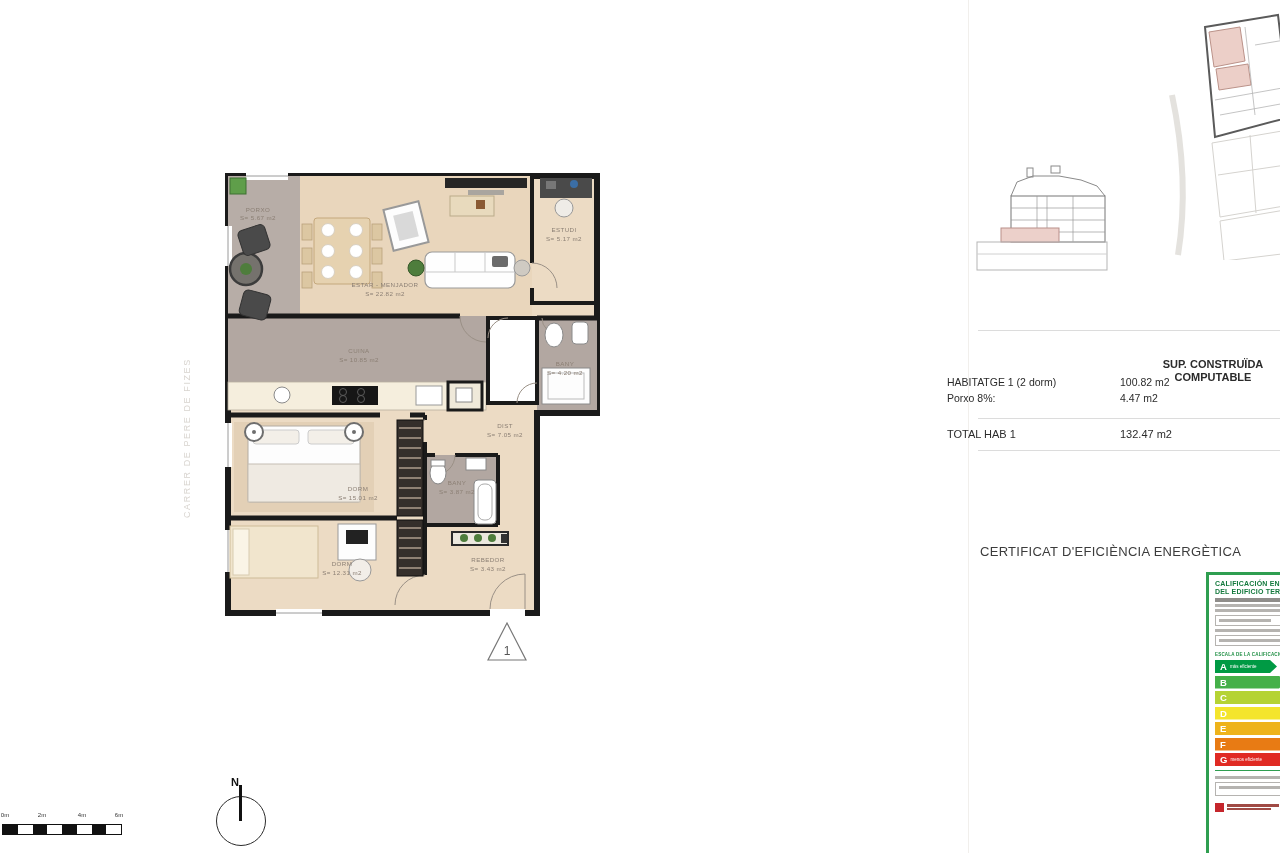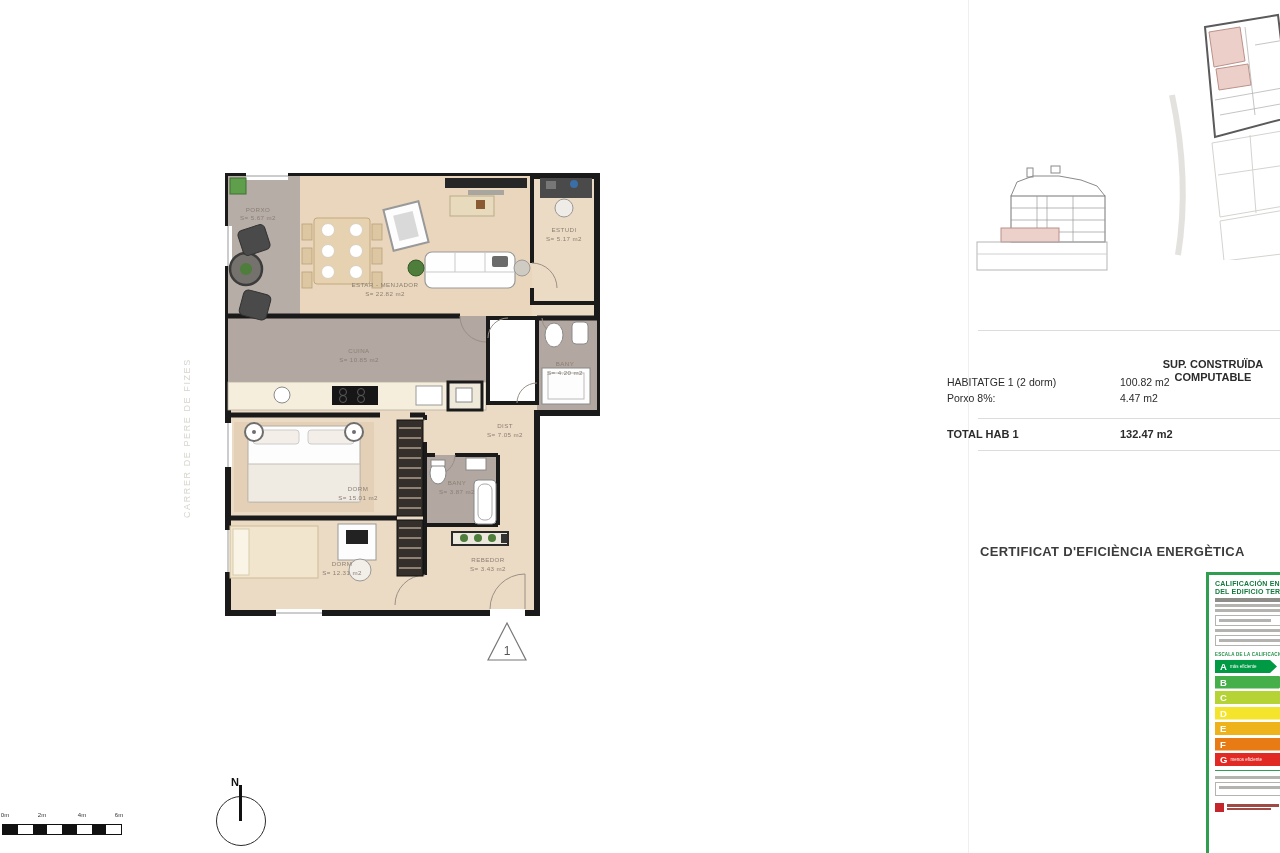"TOTAL HAB 1" .tbl-total { font-weight: bold -> normal }
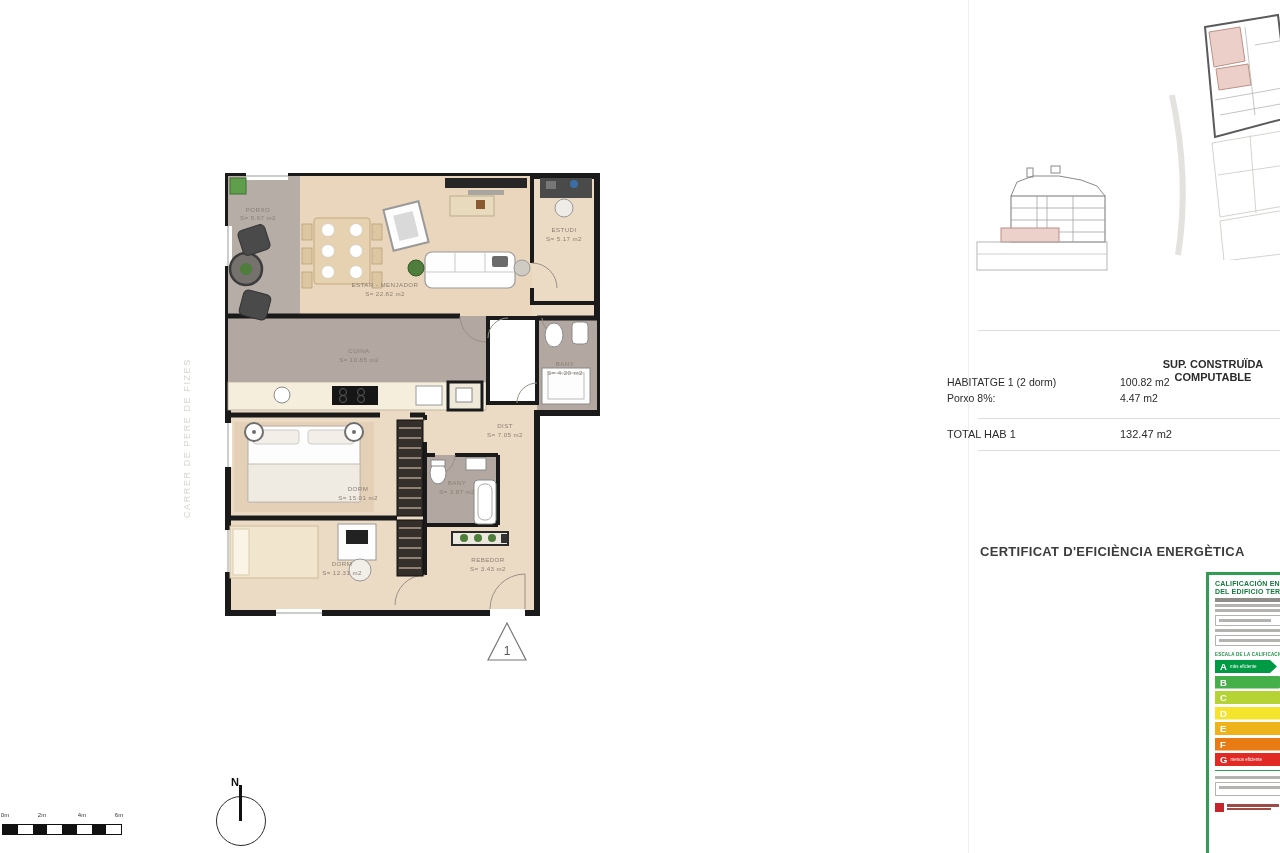"CERTIFICAT D'EFICIÈNCIA ENERGÈTICA" .cert-heading { font-weight: bold -> normal }
